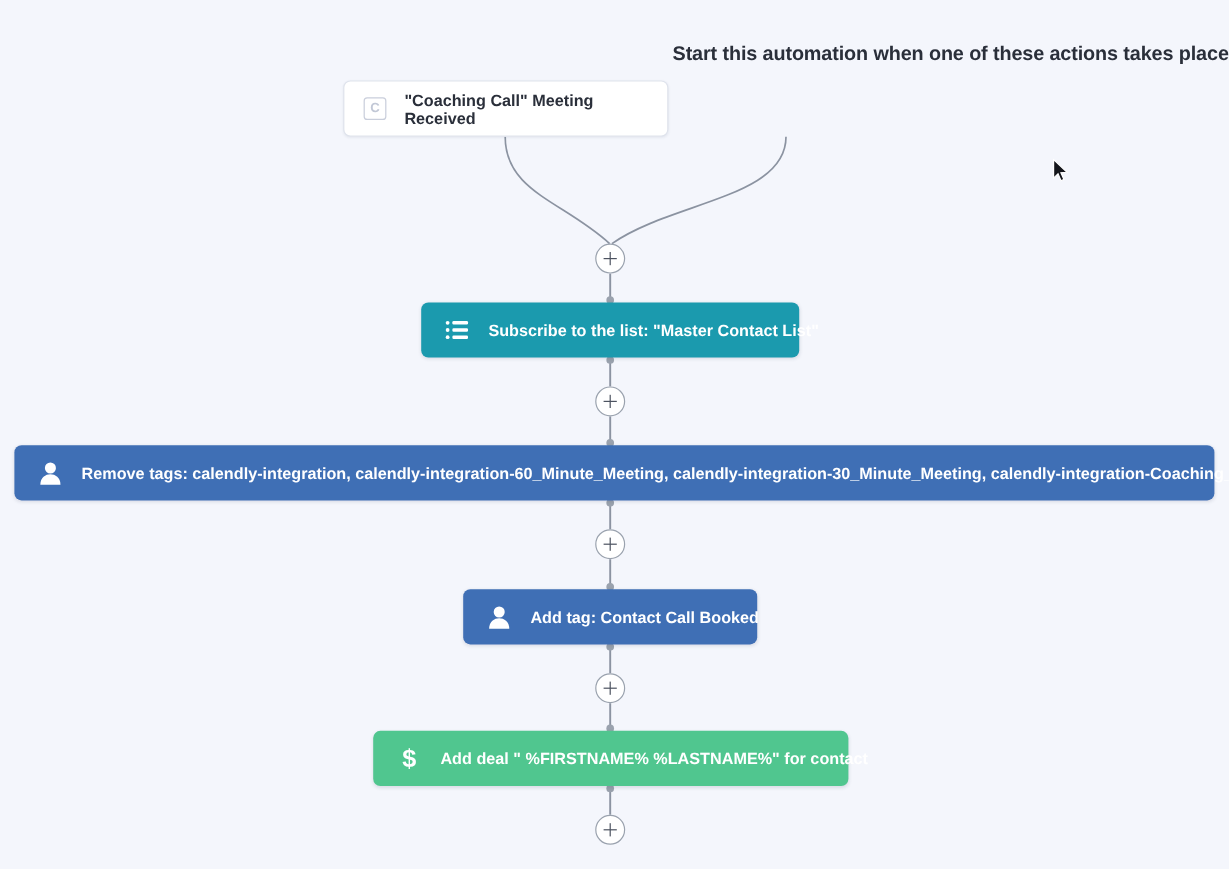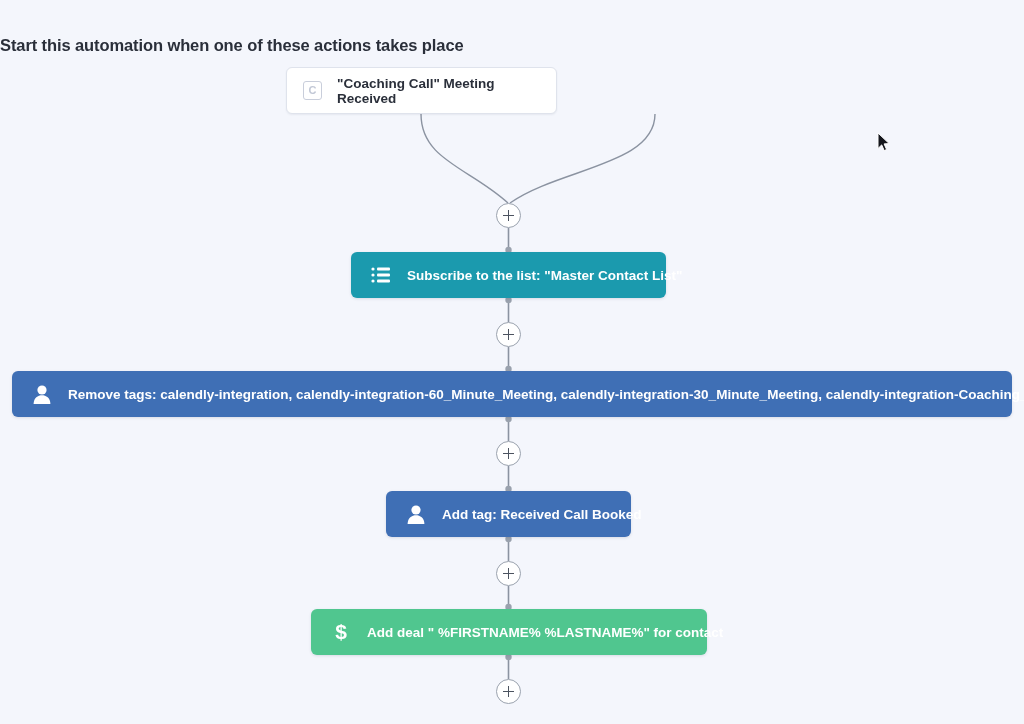"Start this automation when one" .heading { padding-left: none -> 36px; text-align: left -> right }
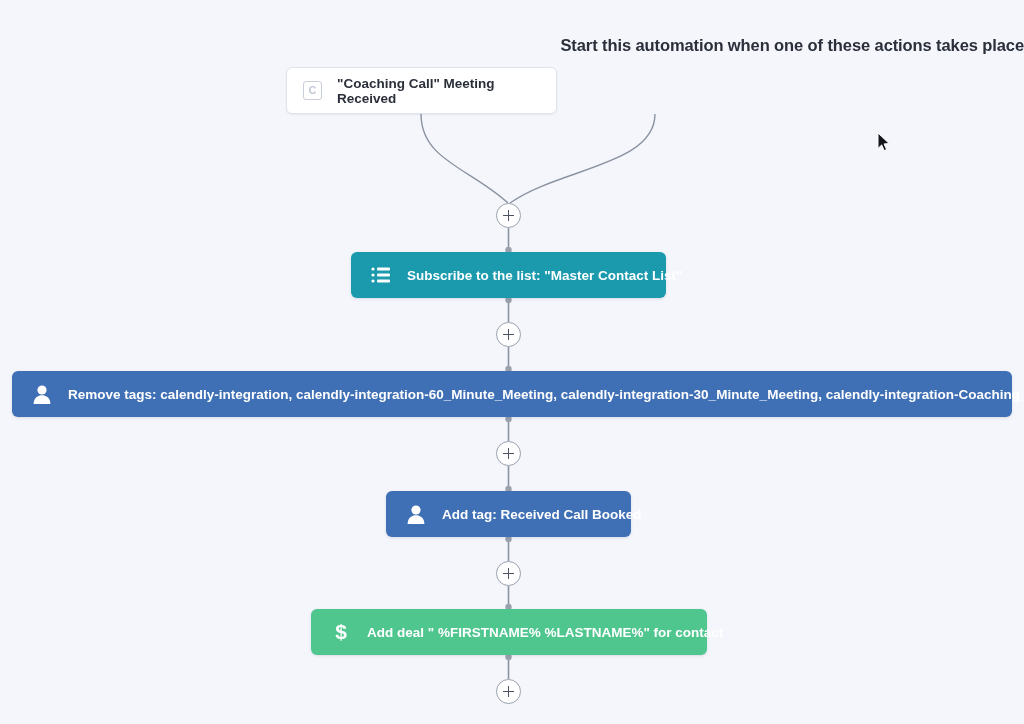"Add tag: Received Call Booked" span.action-label { text: Received -> Contact }
